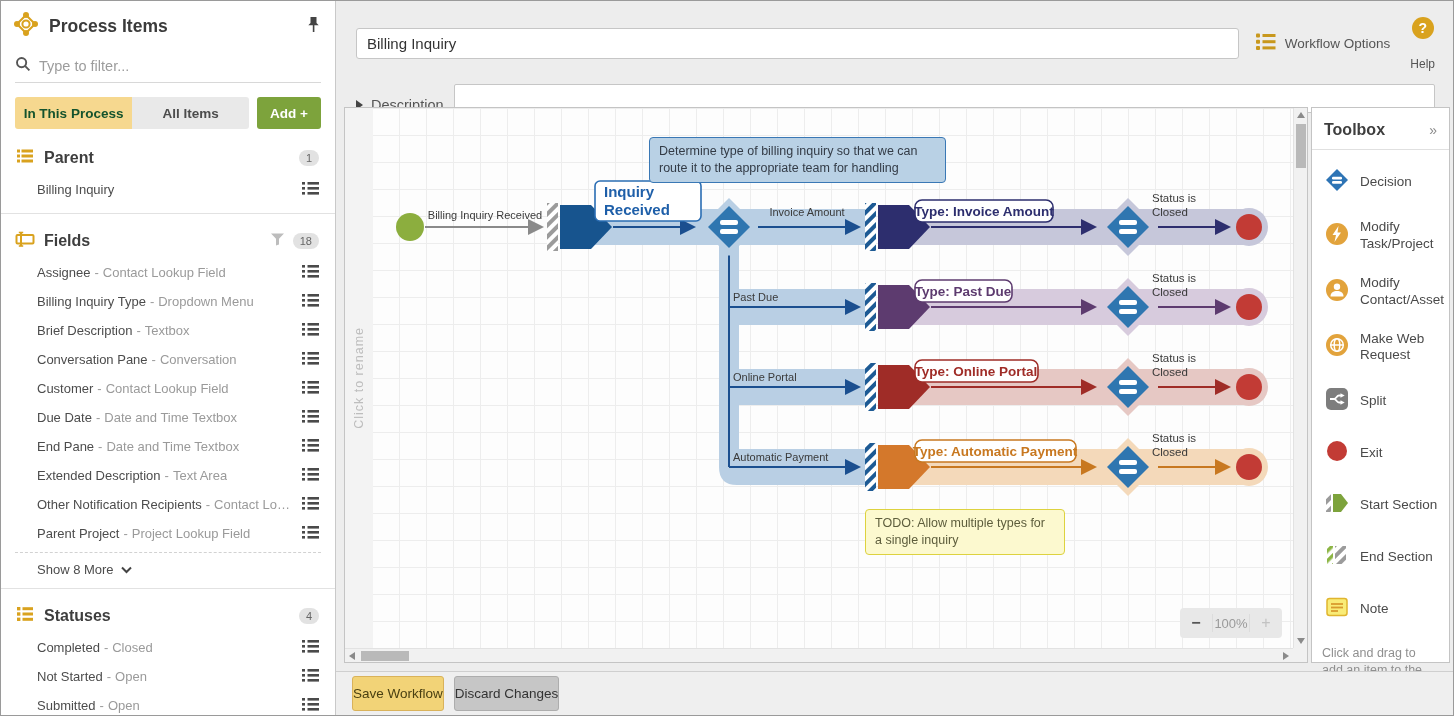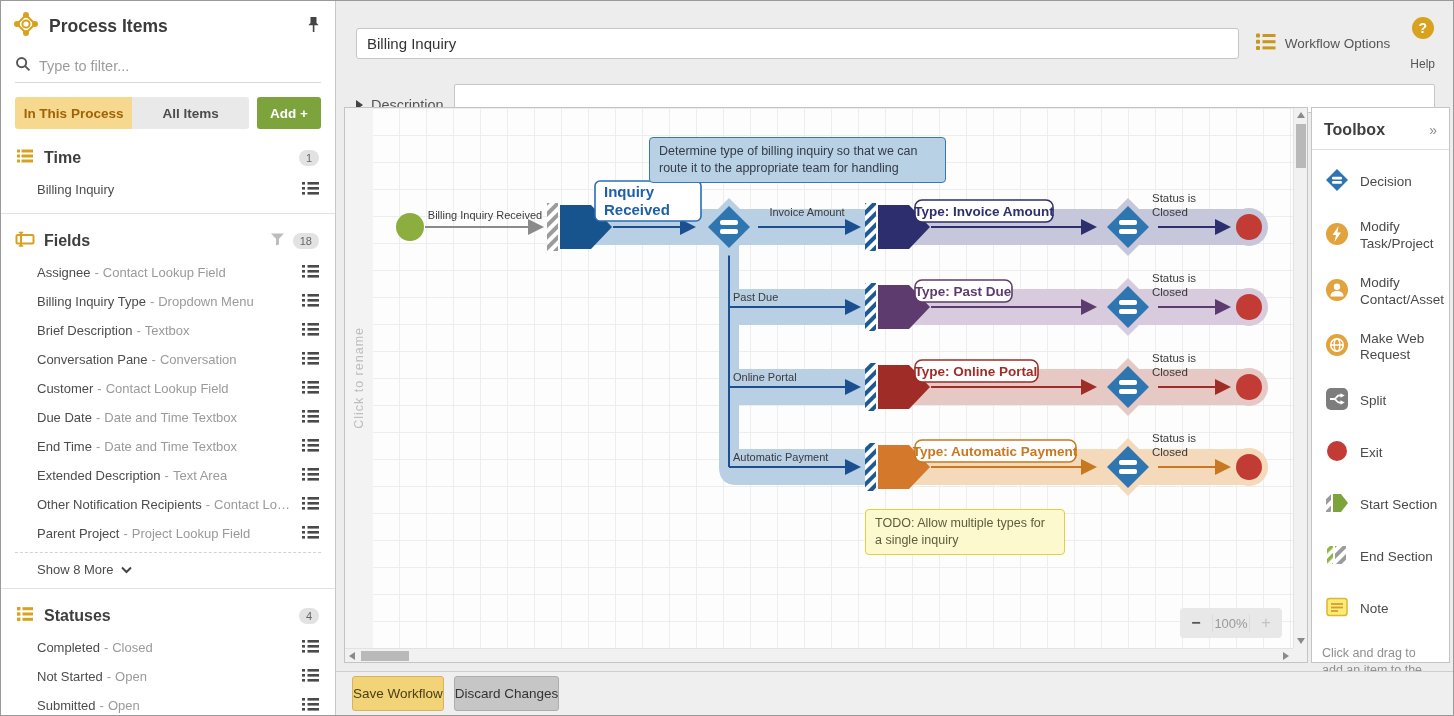"In This Process" .tab.active { color: #a16207 -> #14532d }
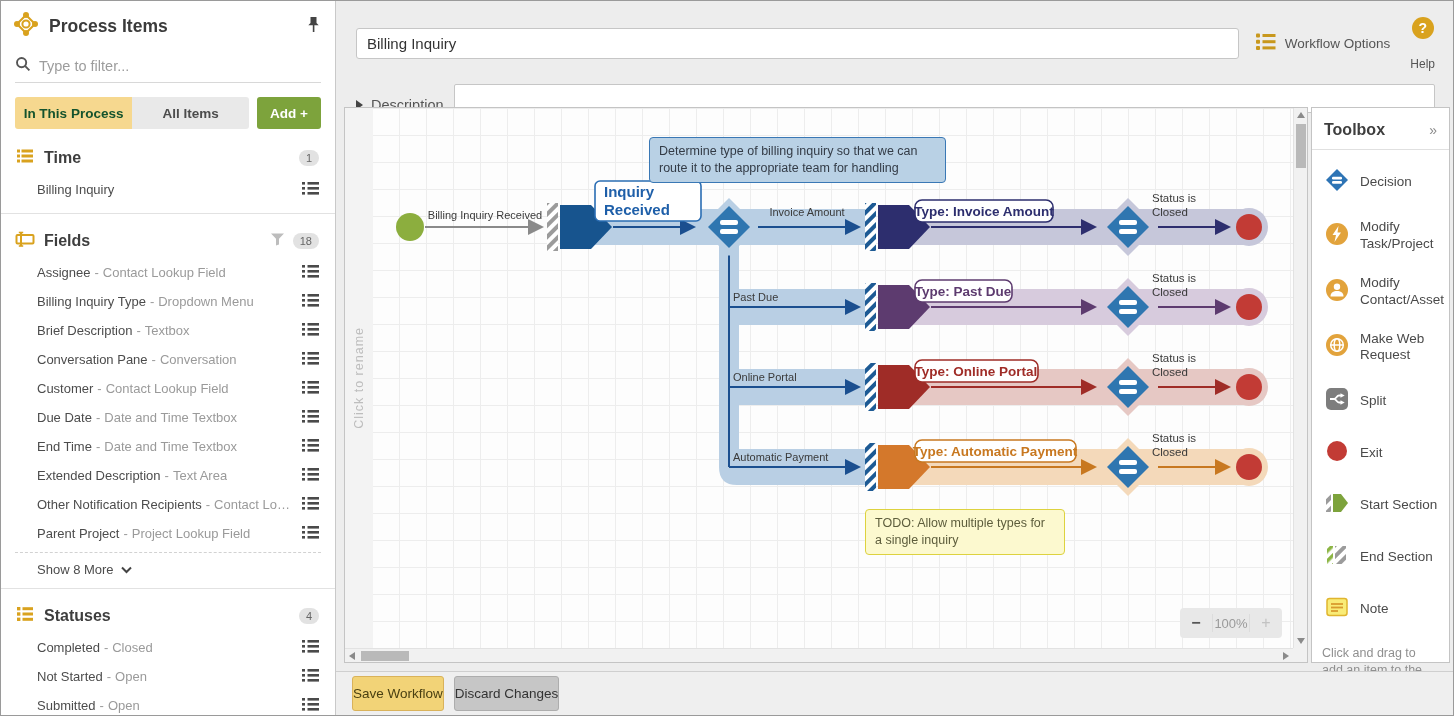"Time" span.section-title { text: Time -> Parent }
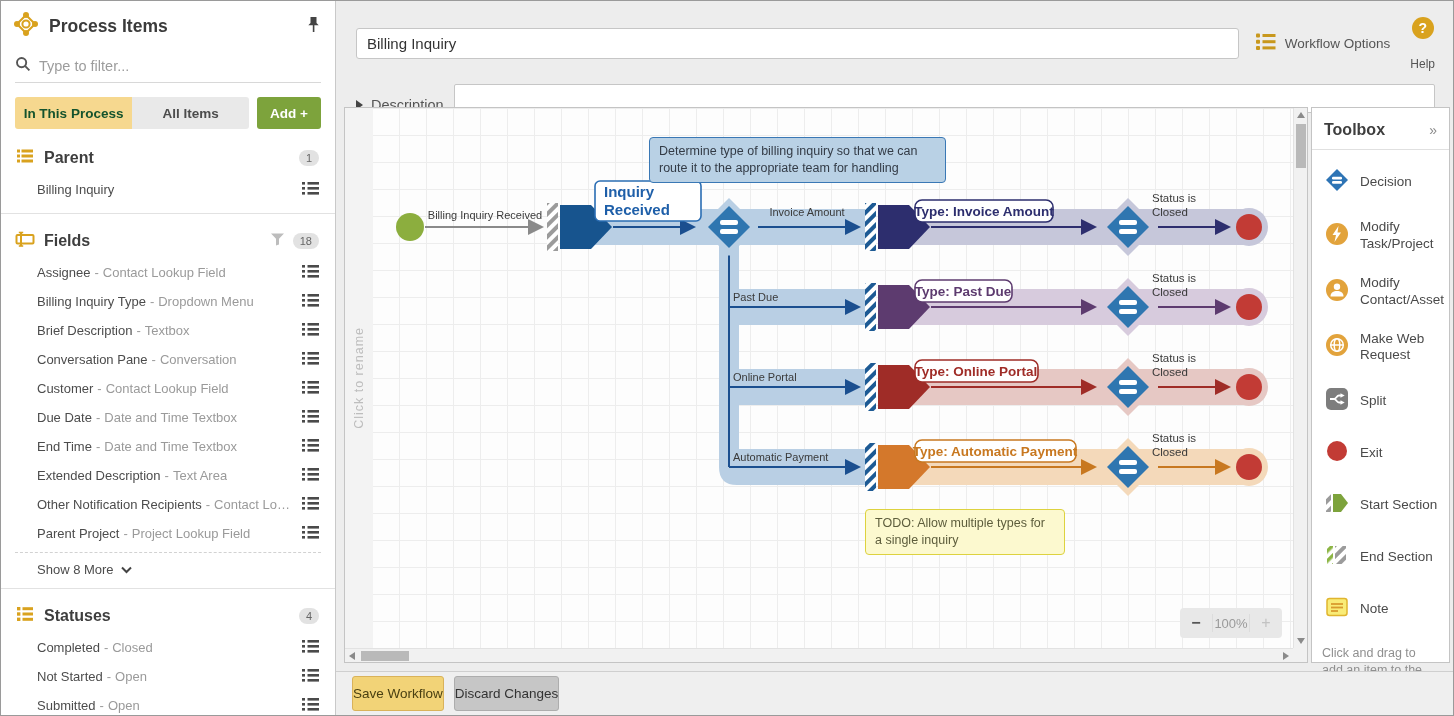"End Time" span.nm { text: Time -> Pane }
